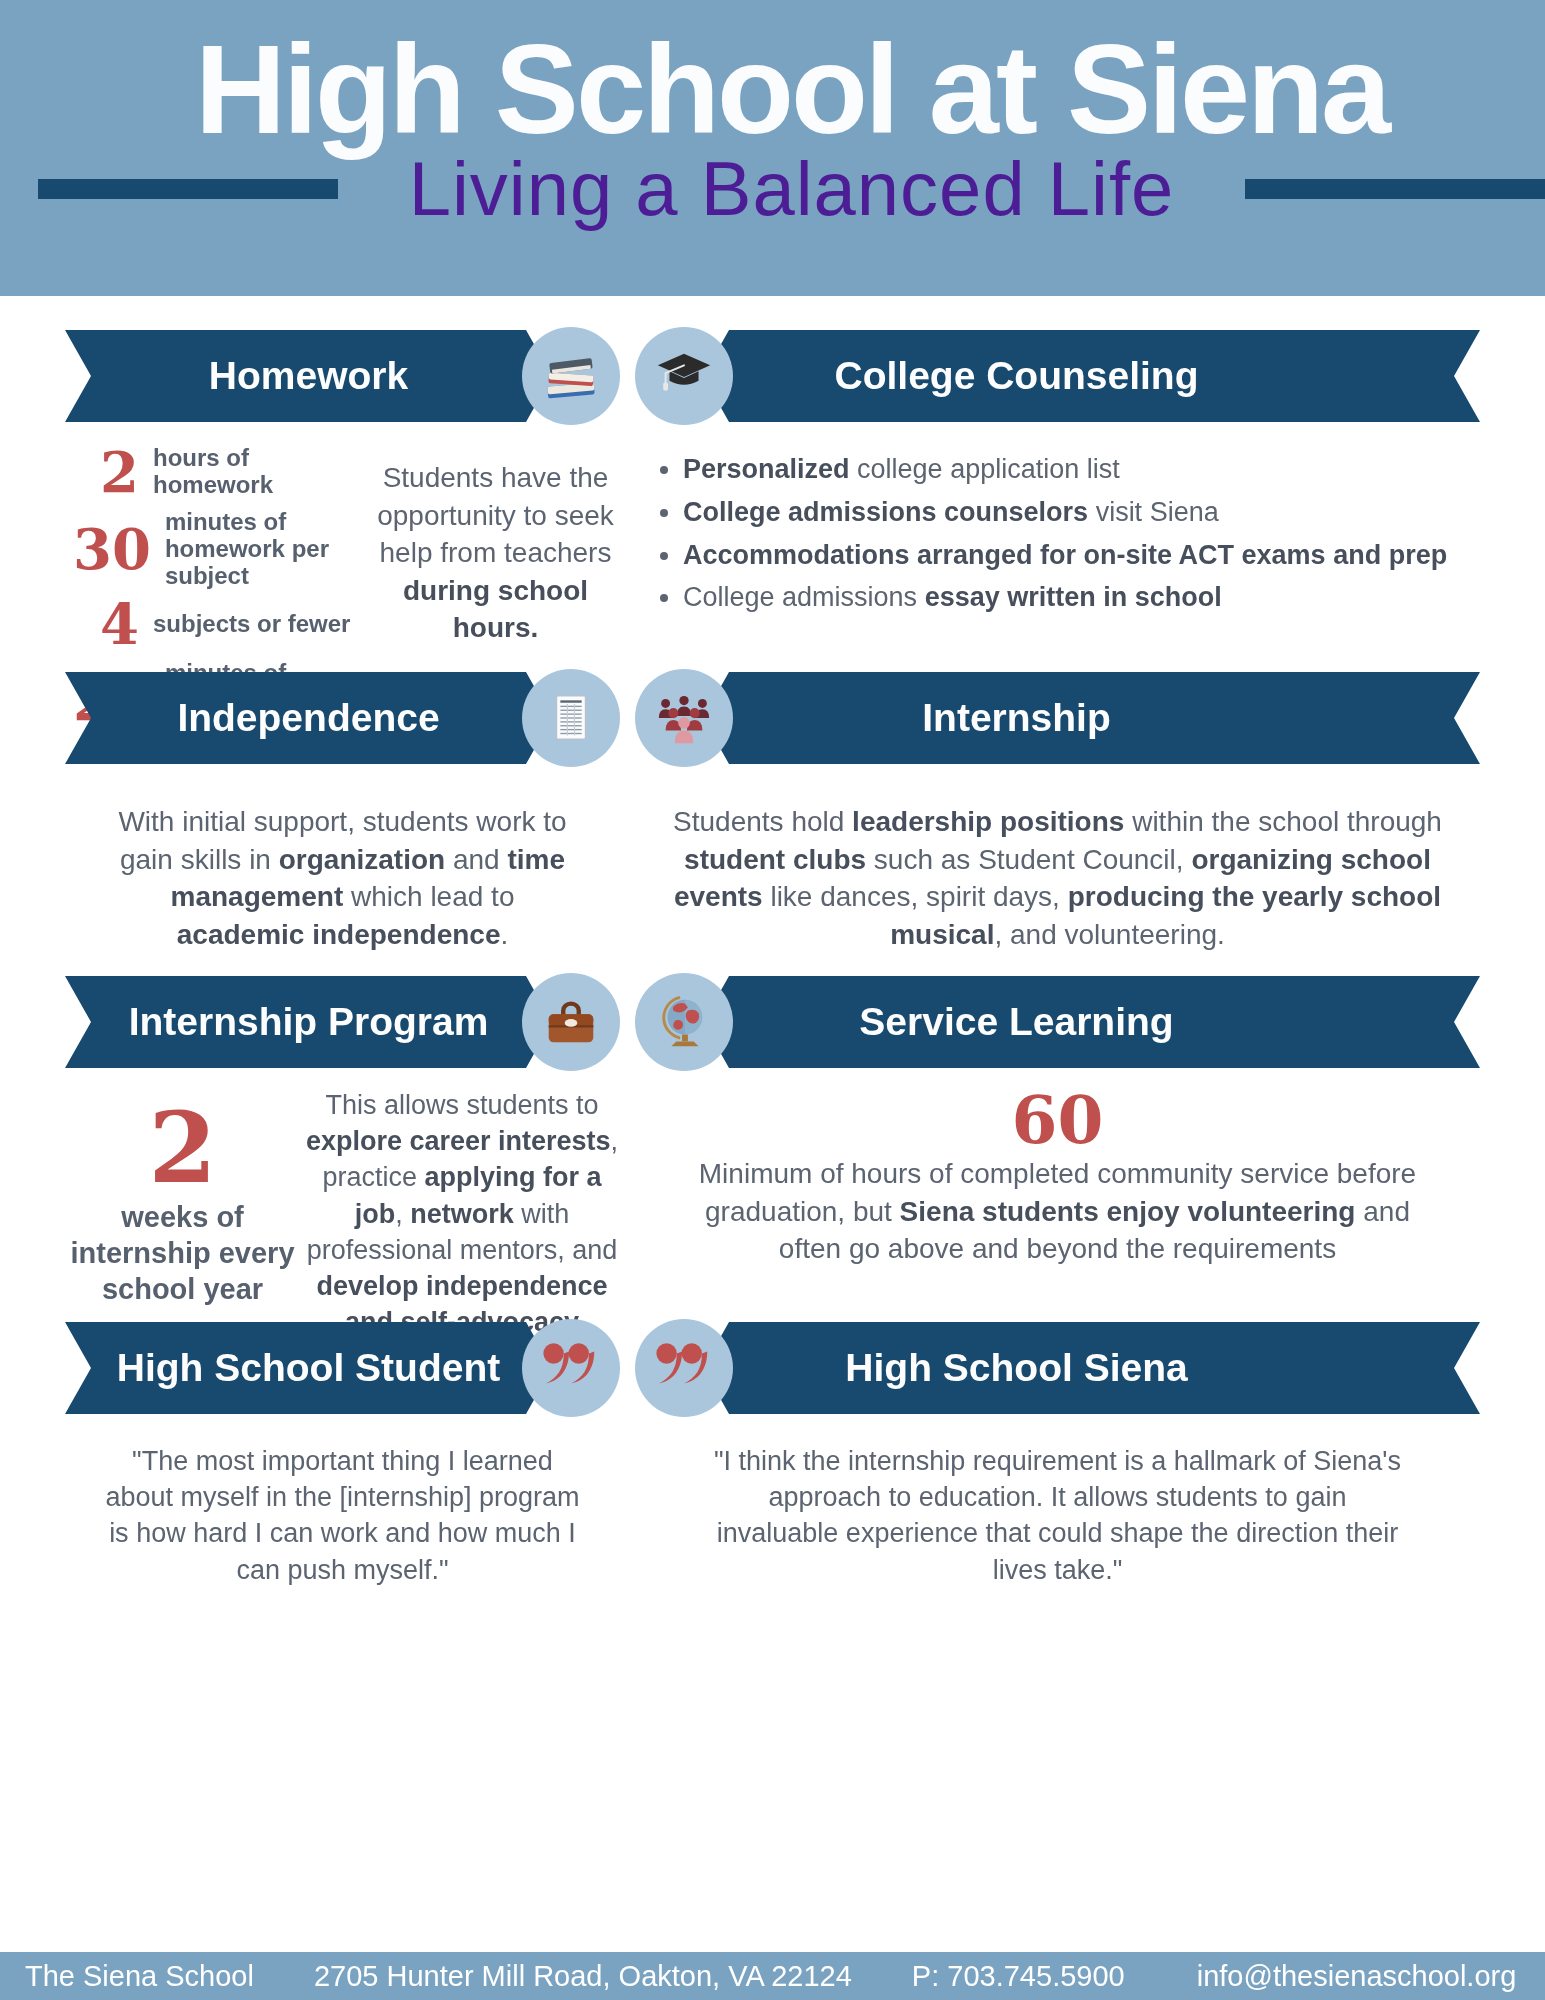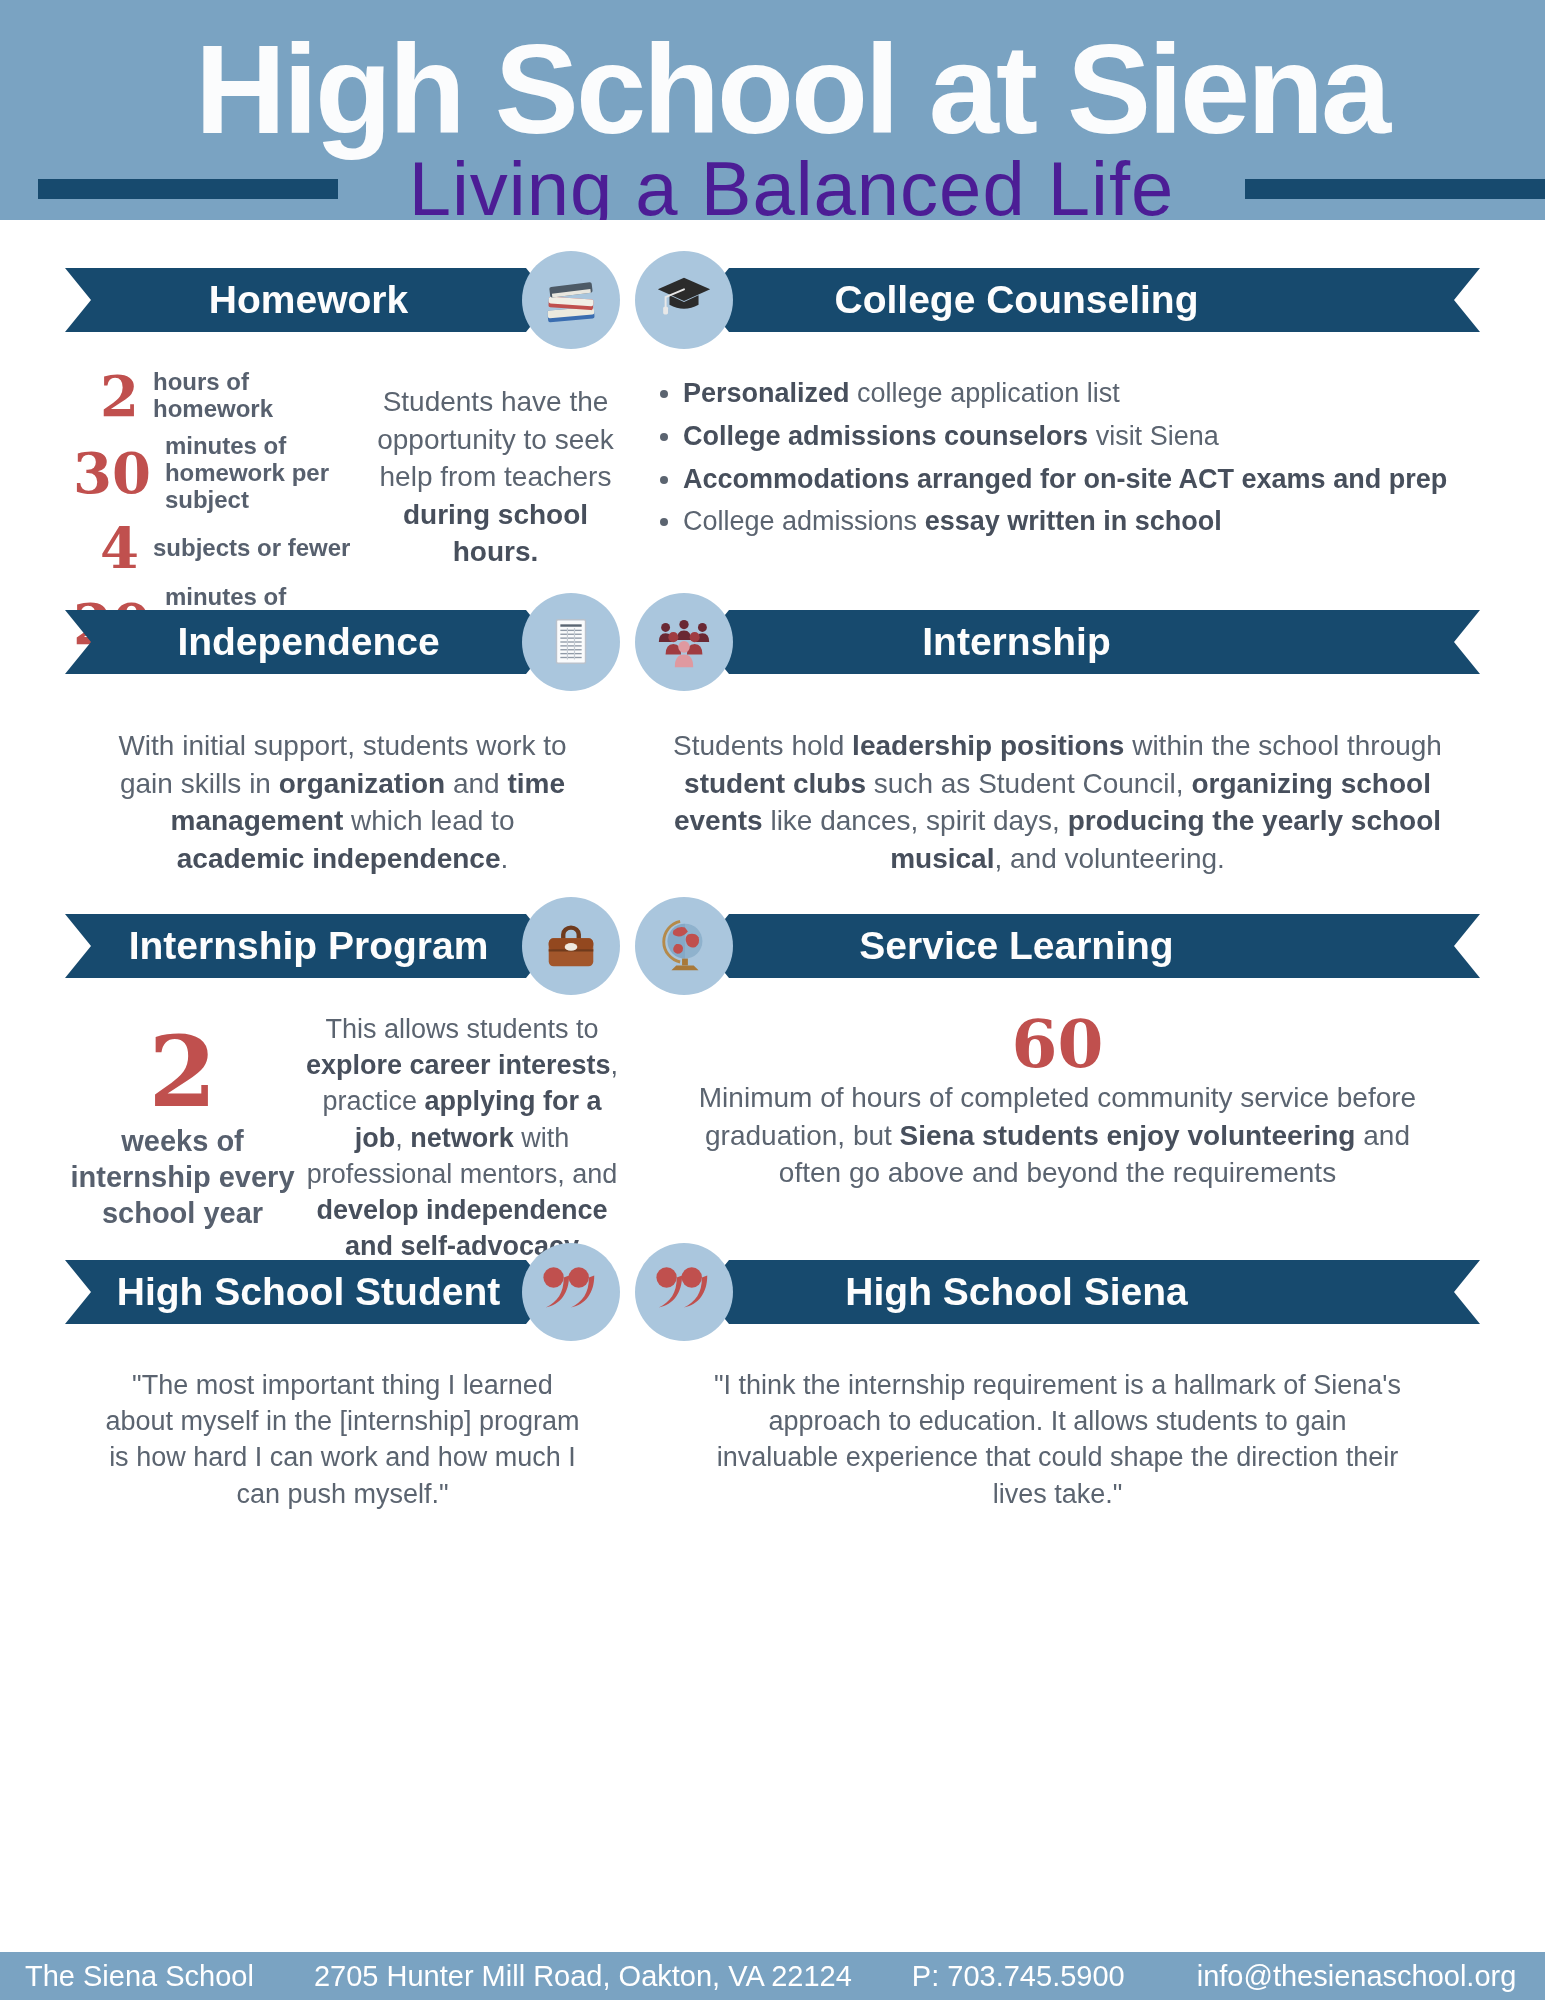"High School at Siena" .hero { height: 220px -> 296px }
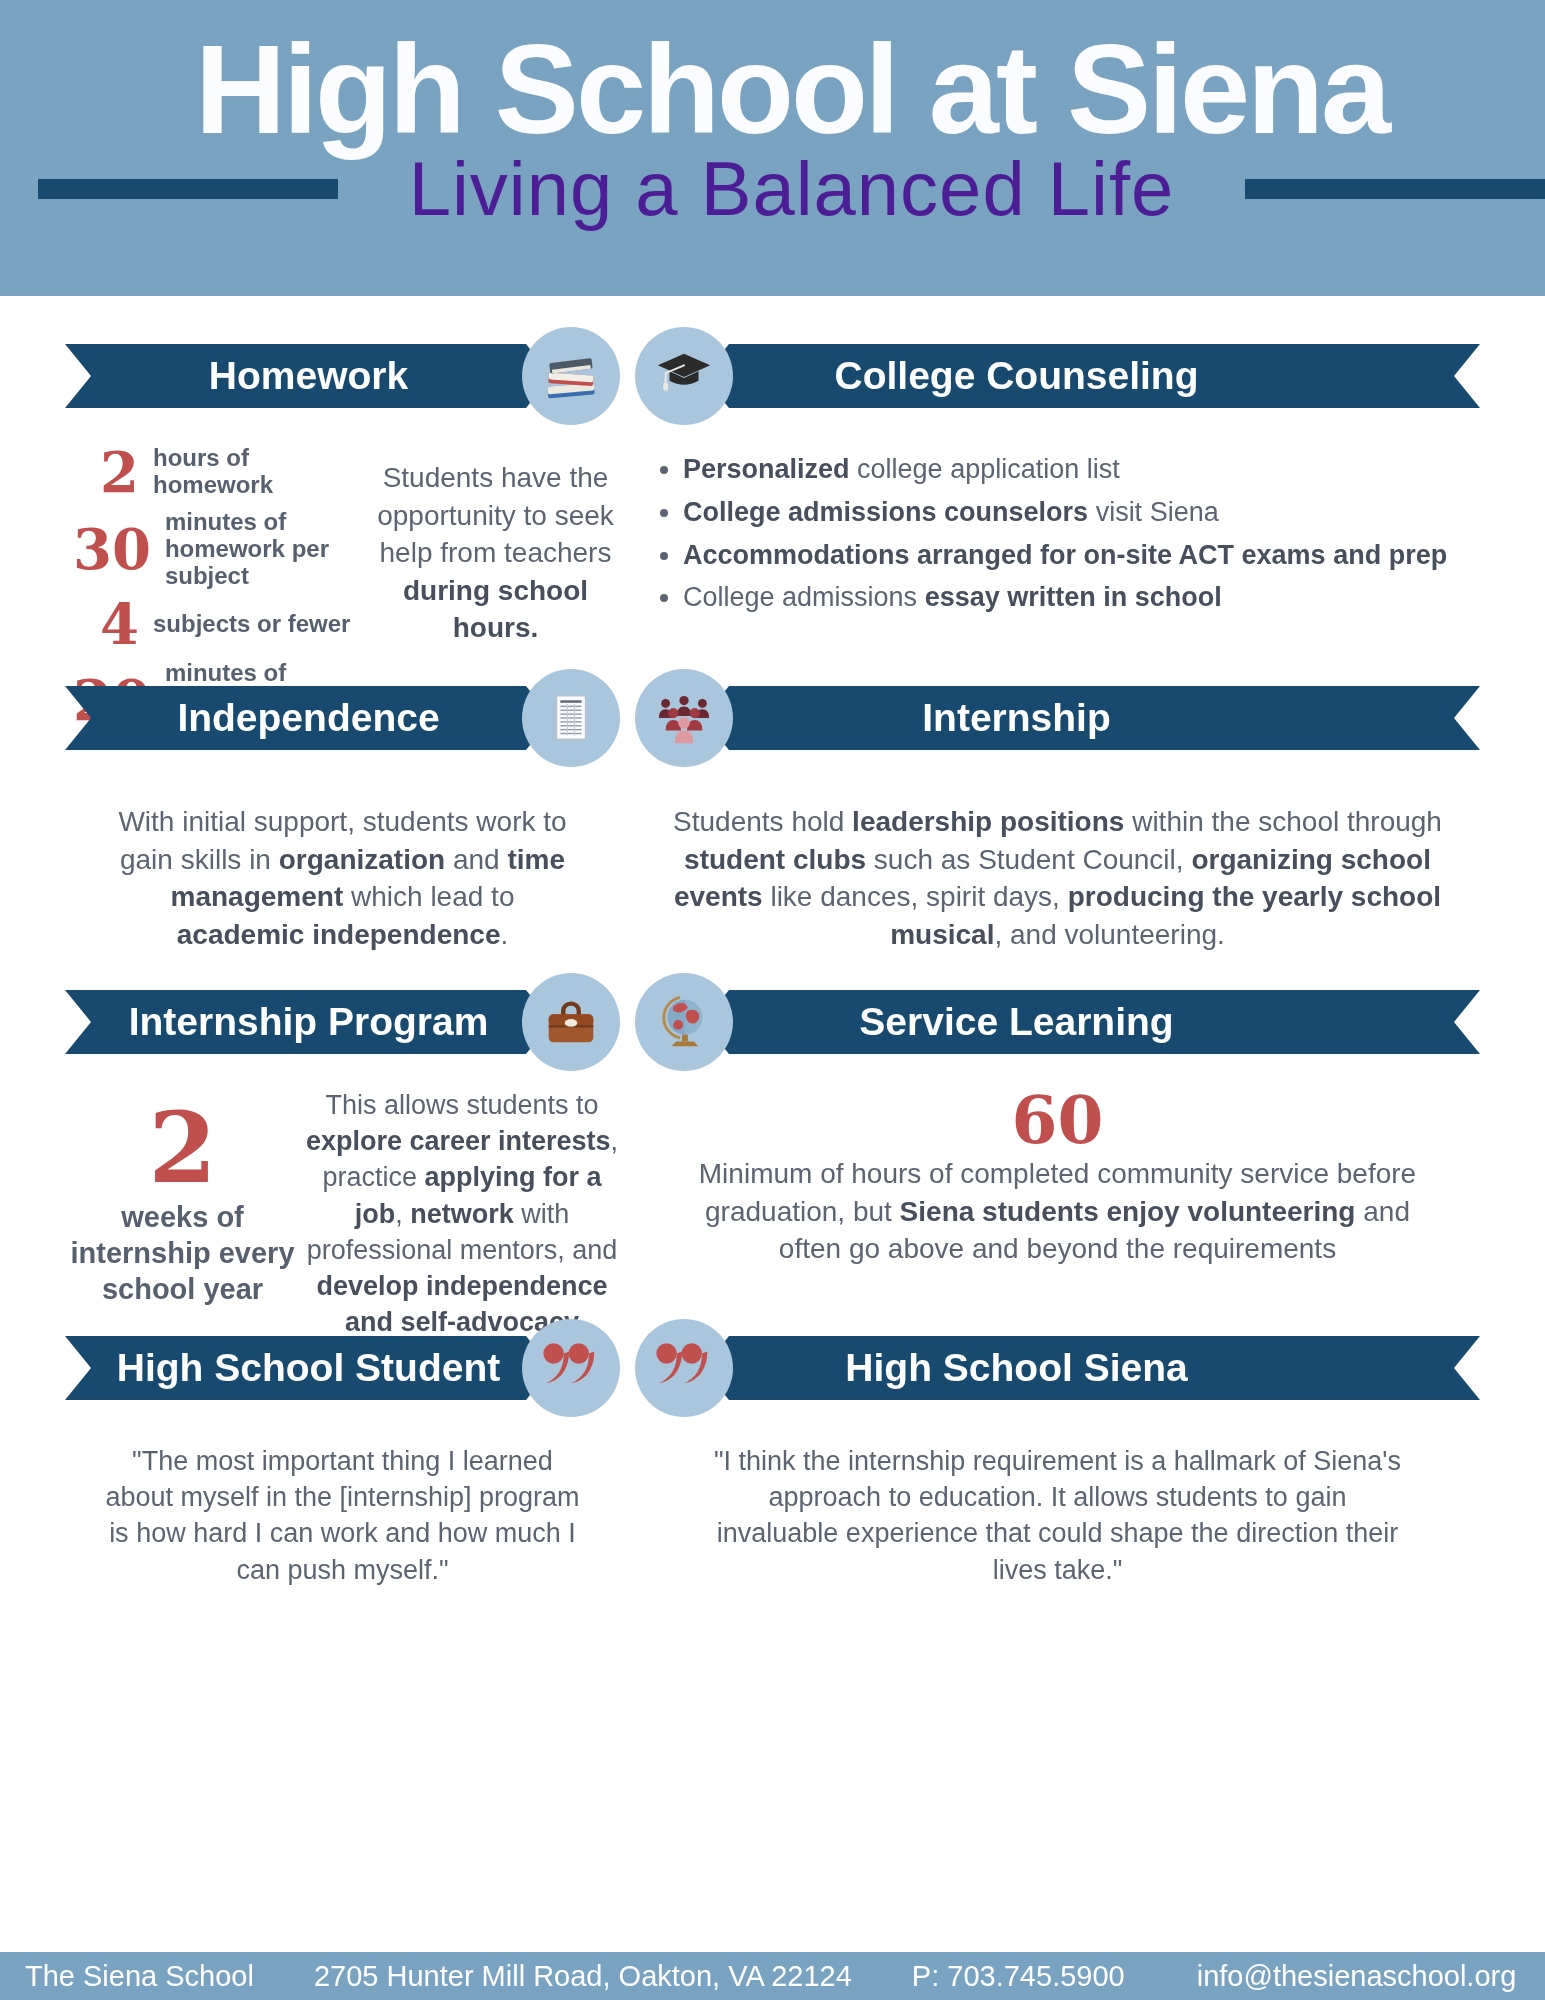"Homework" .banner { height: 64px -> 92px }
